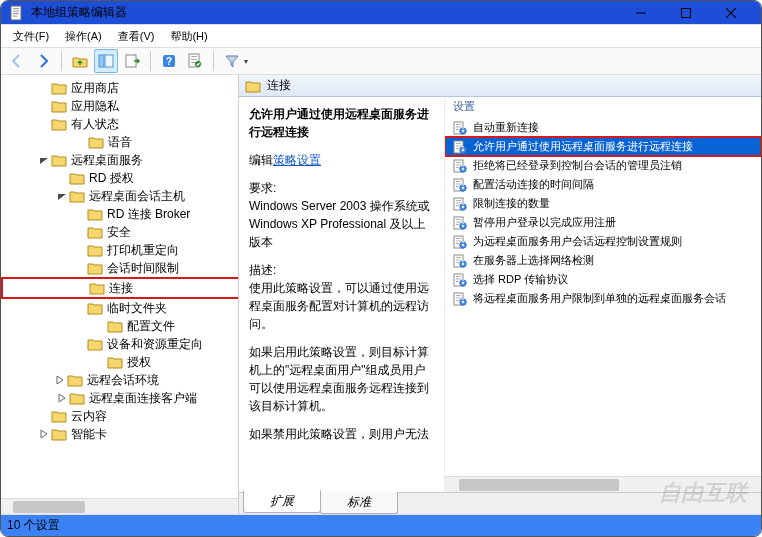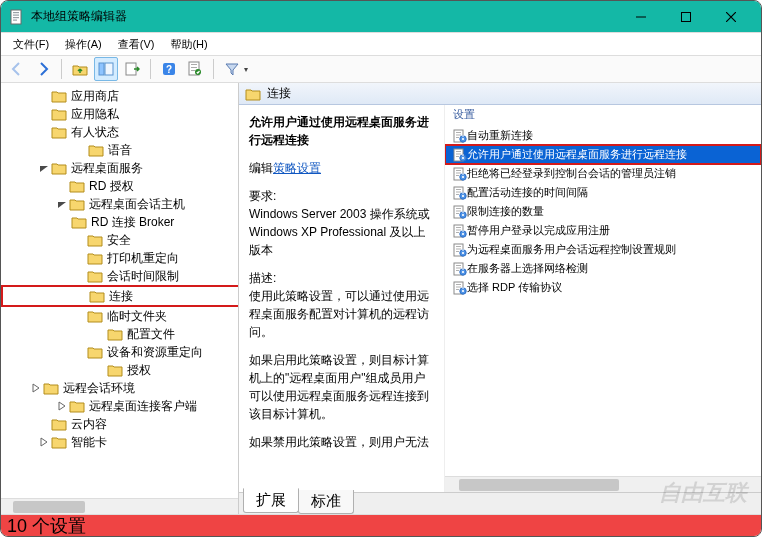"本地组策略编辑器" .titlebar { background: #14b8a6 -> #1d4ed8; height: 32px -> 24px }
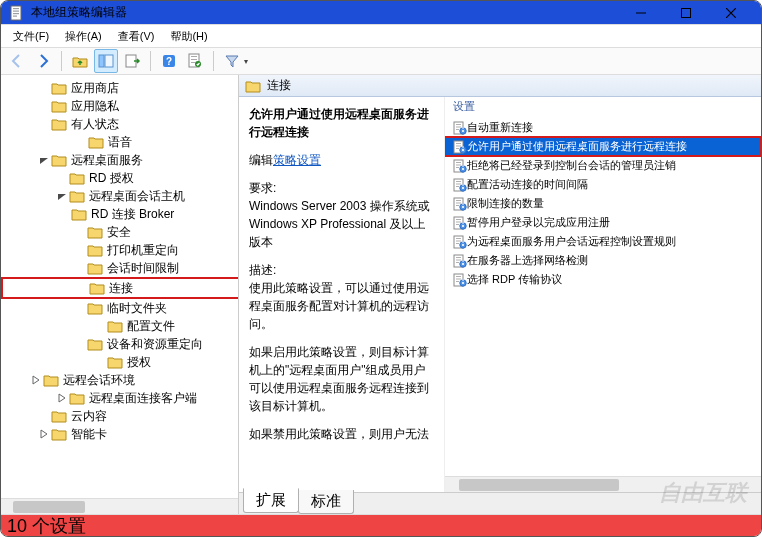"自动重新连接" .list-item { gap: none -> 6px }
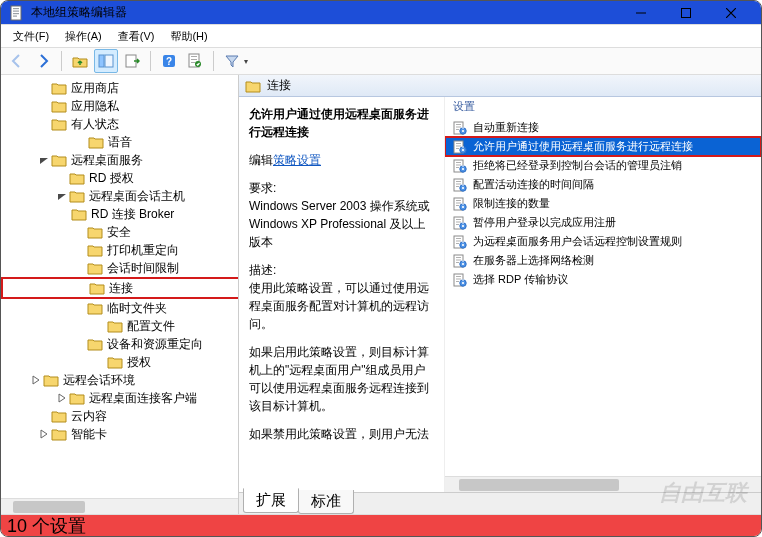"RD 连接 Broker" div.tree-item { padding-left: 56px -> 72px }
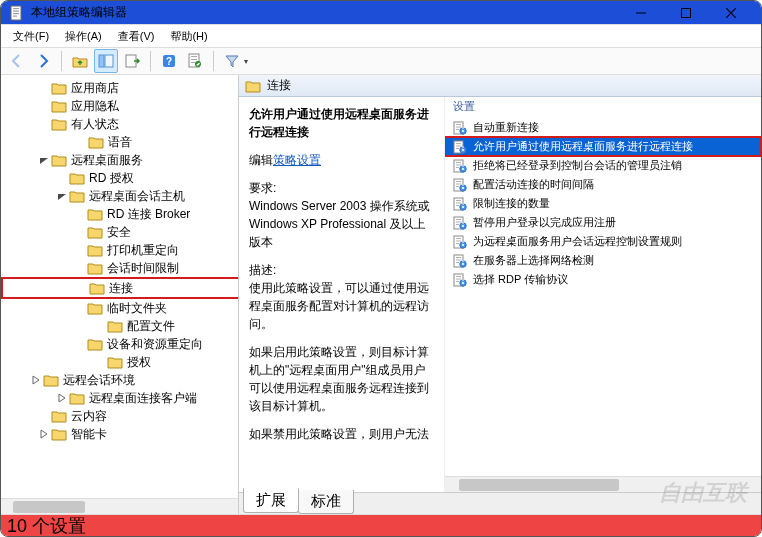"将远程桌面服务用户限制到单独的远程桌面服务会话" div.list-item { html: none -> <div> <span> <svg> <rect></rect> <rect></rect> <rect></rect> <rect></rect> <circle></circle> <circle></circle> <rect></rect> </svg> </span> <span>将远程桌面服务用户限制到单独的远程桌面服务会话</span> </div> }
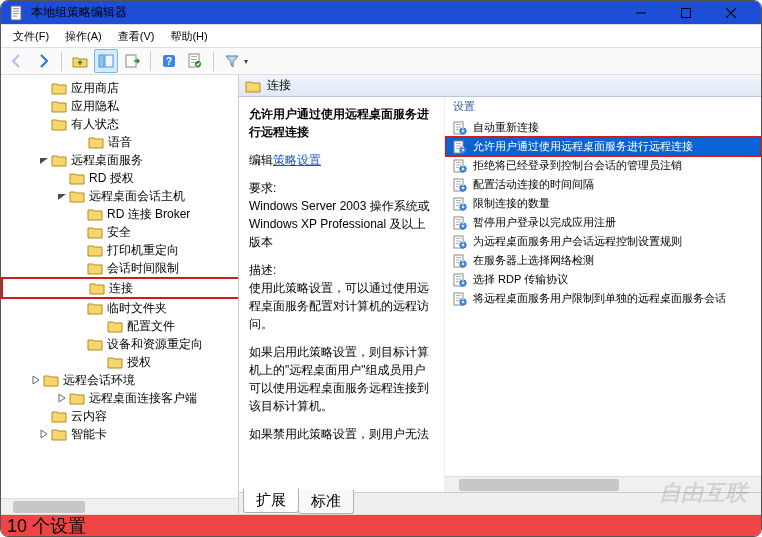"远程会话环境" div.tree-item { padding-left: 28px -> 52px }
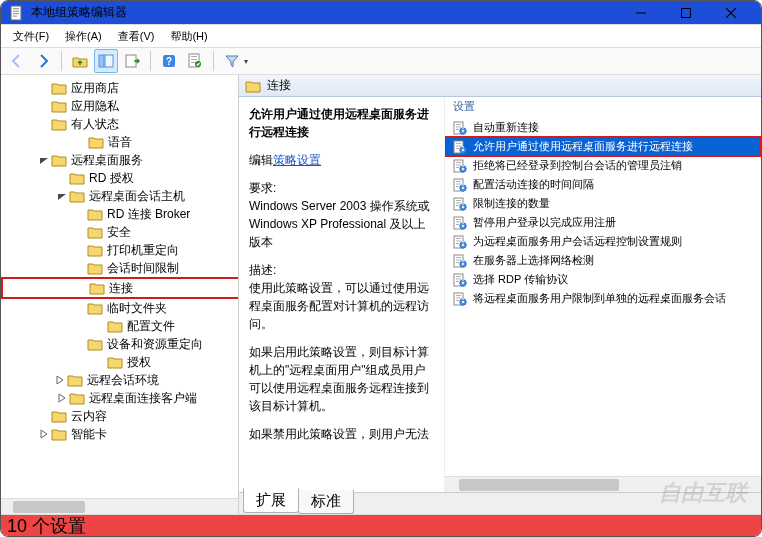"扩展" .tab { font-size: 15px -> 12px; font-style: none -> italic; padding: 2px 12px -> 2px 26px }
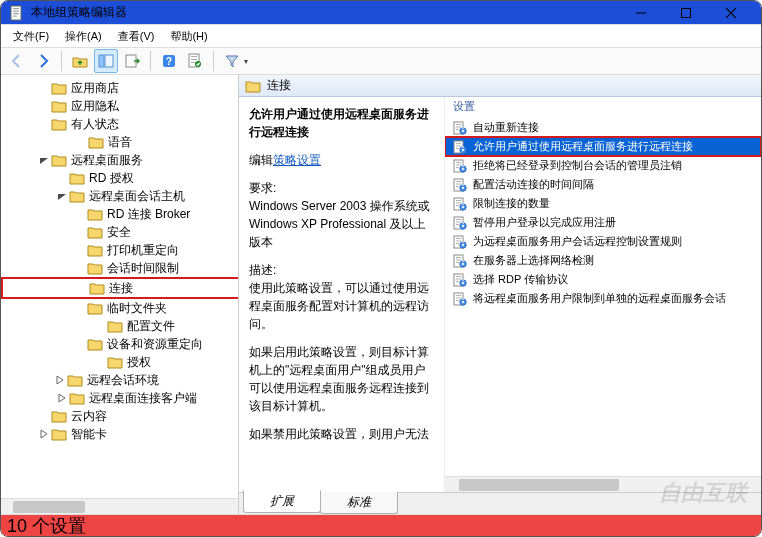"10 个设置" .statusbar { background: #ef4444 -> #3b82f6; font-size: 18px -> 12px }
